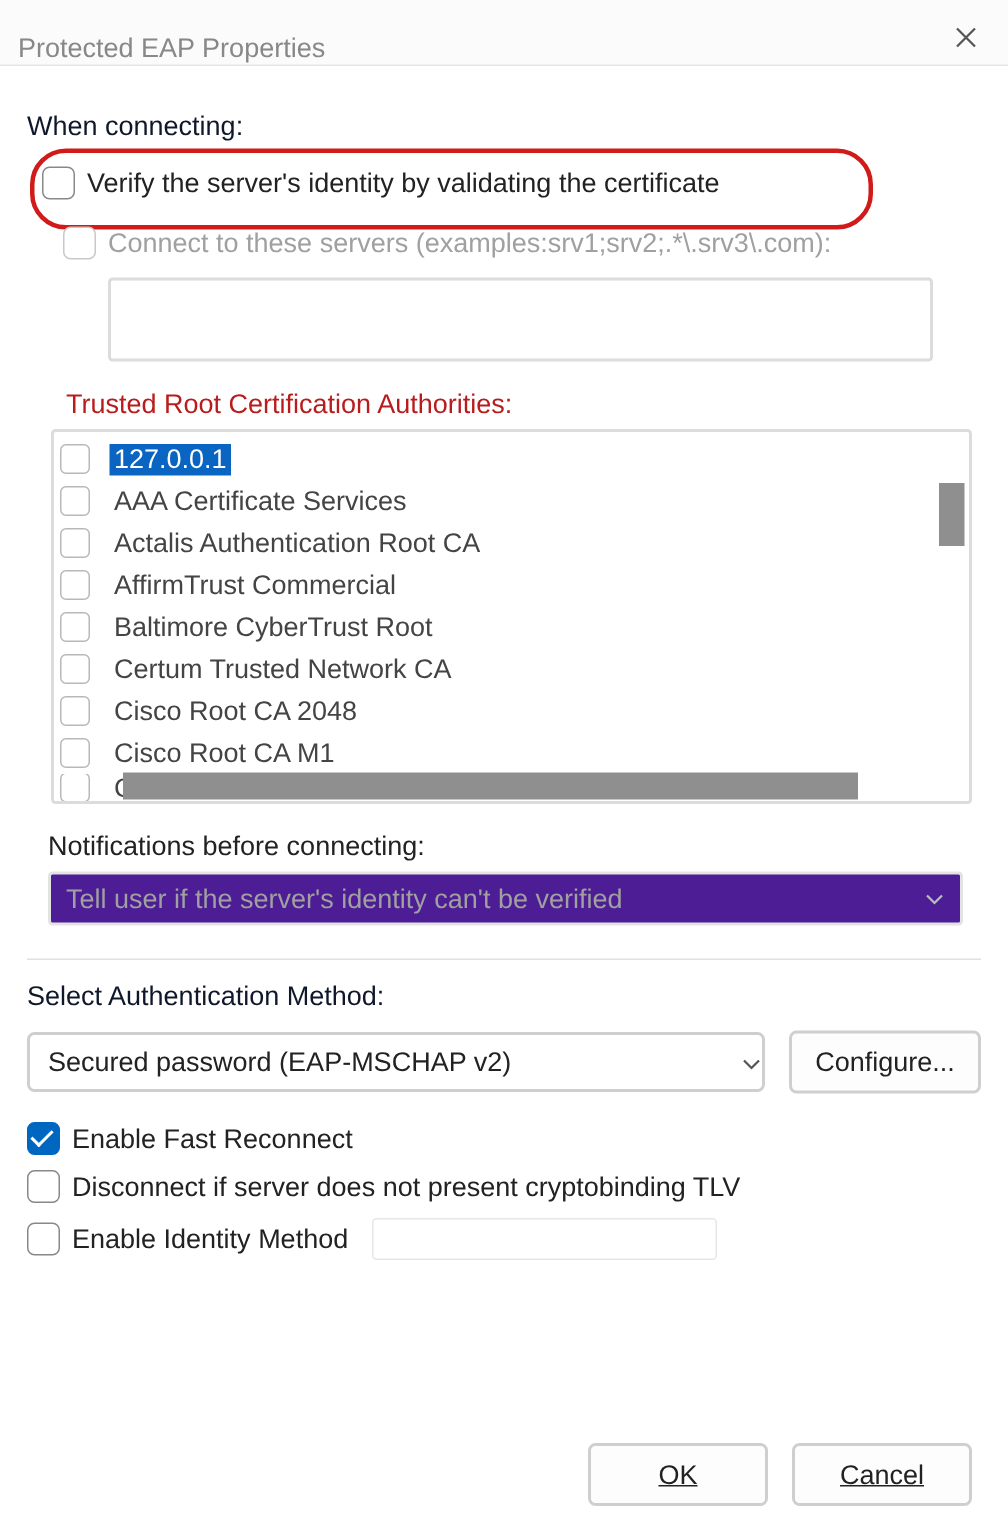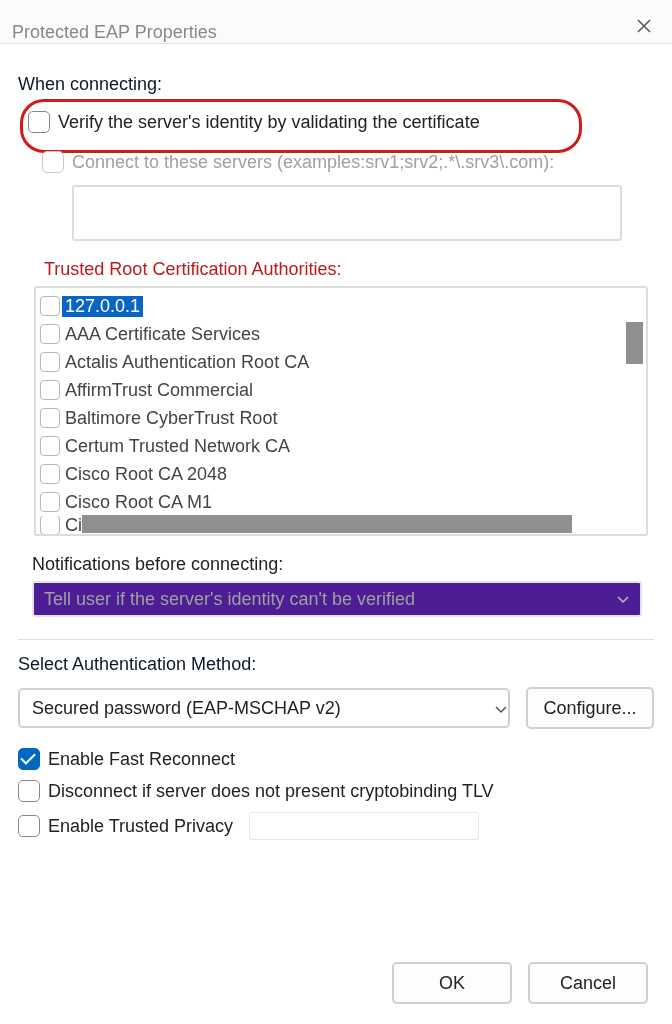"127.0.0.1" .ca-row { gap: 2px -> 13px }
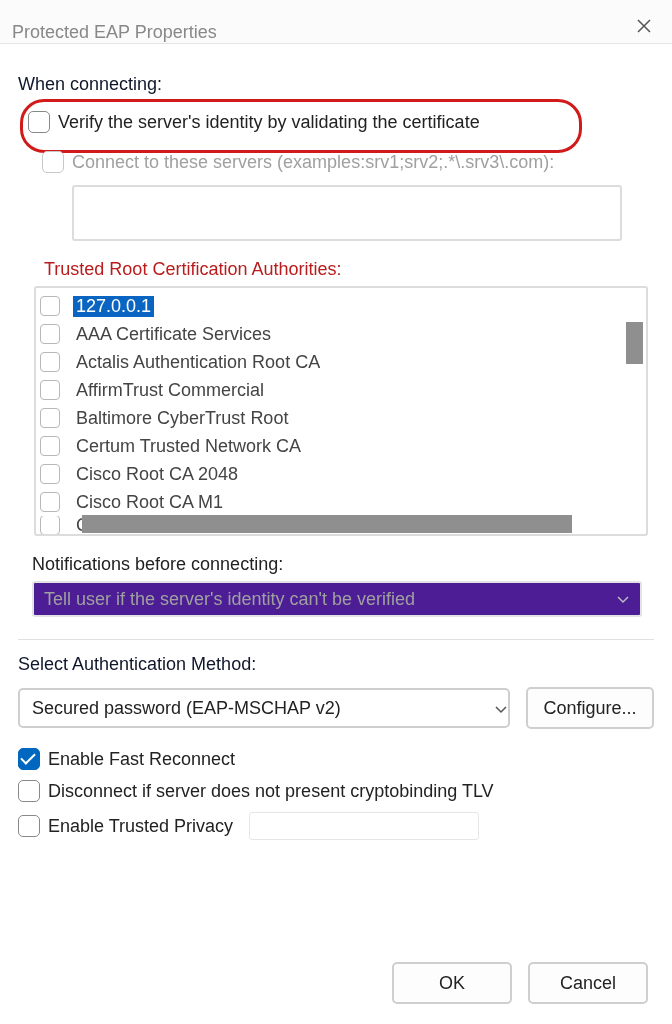"Enable Trusted Privacy" span { text: Trusted Privacy -> Identity Method }
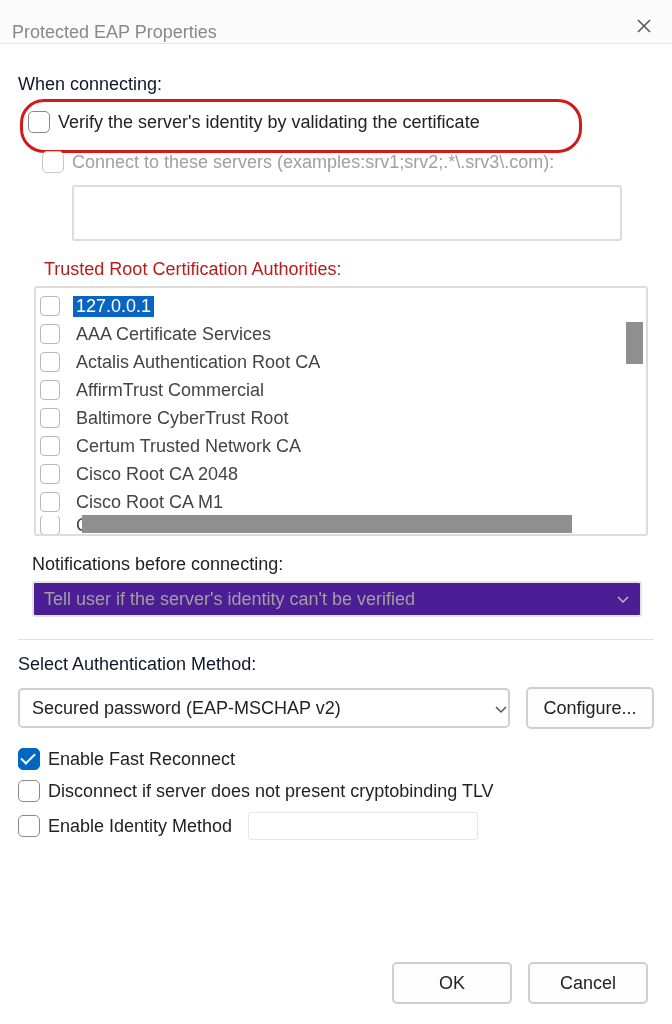"OK" .footer .btn { text-decoration: none -> underline }
